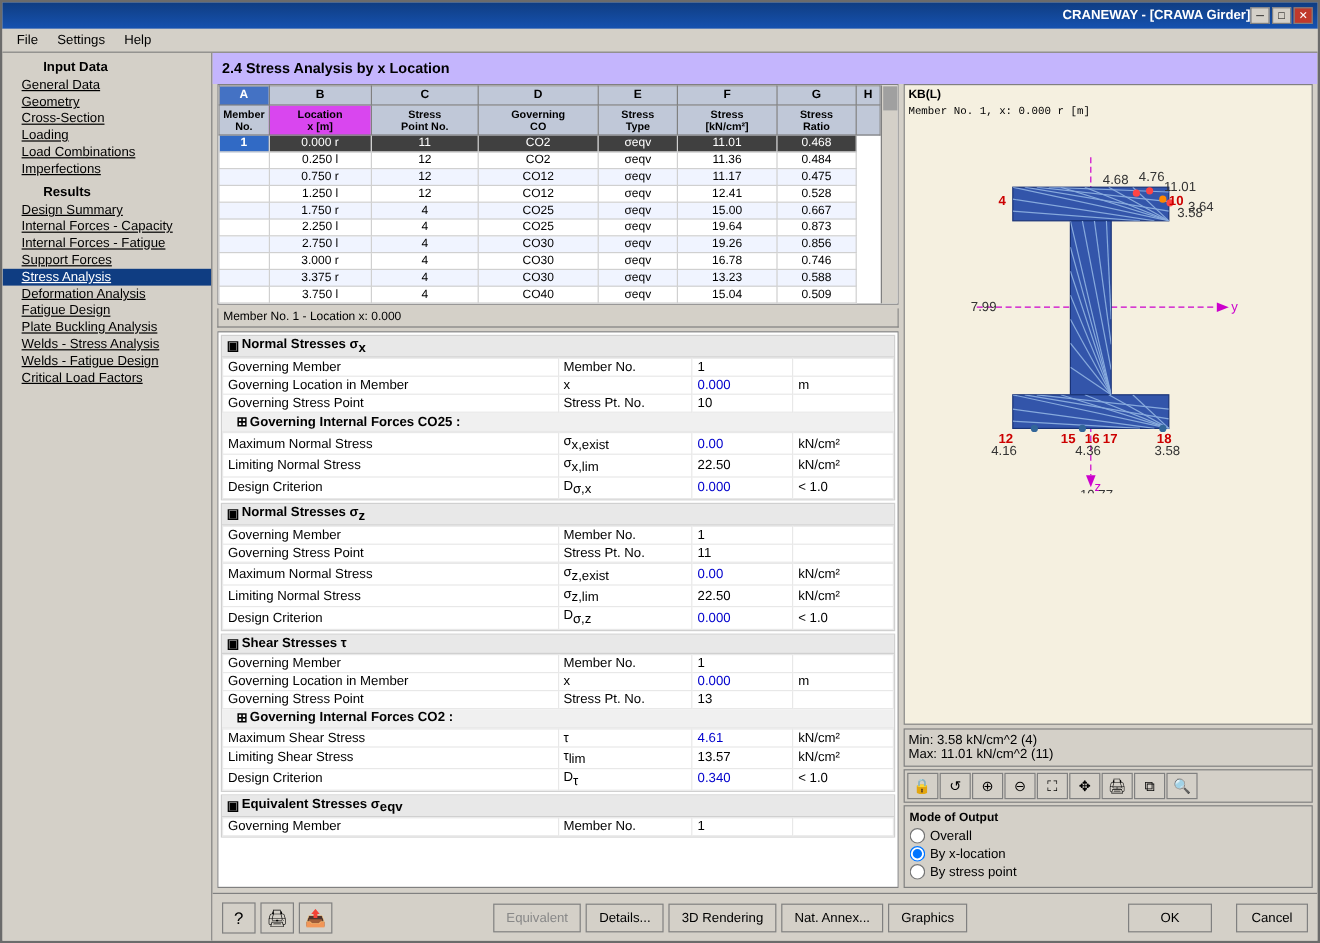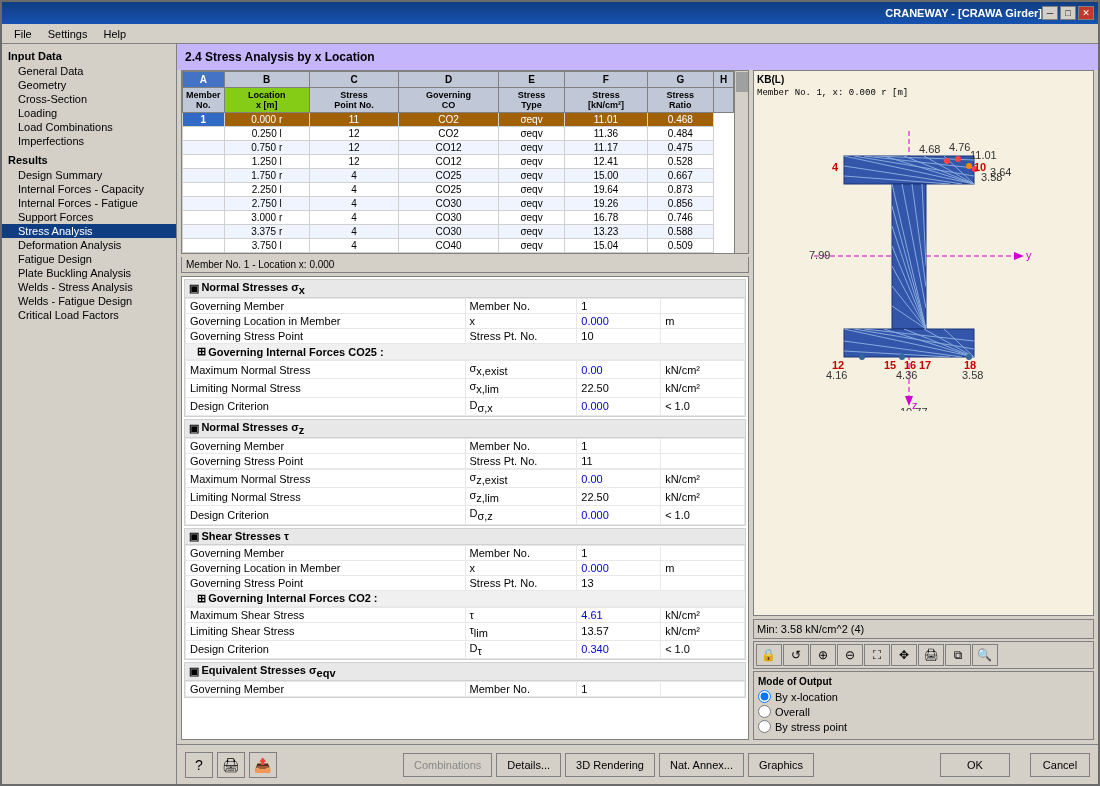"Input Data" .sidebar-section { margin-left: none -> 28px }
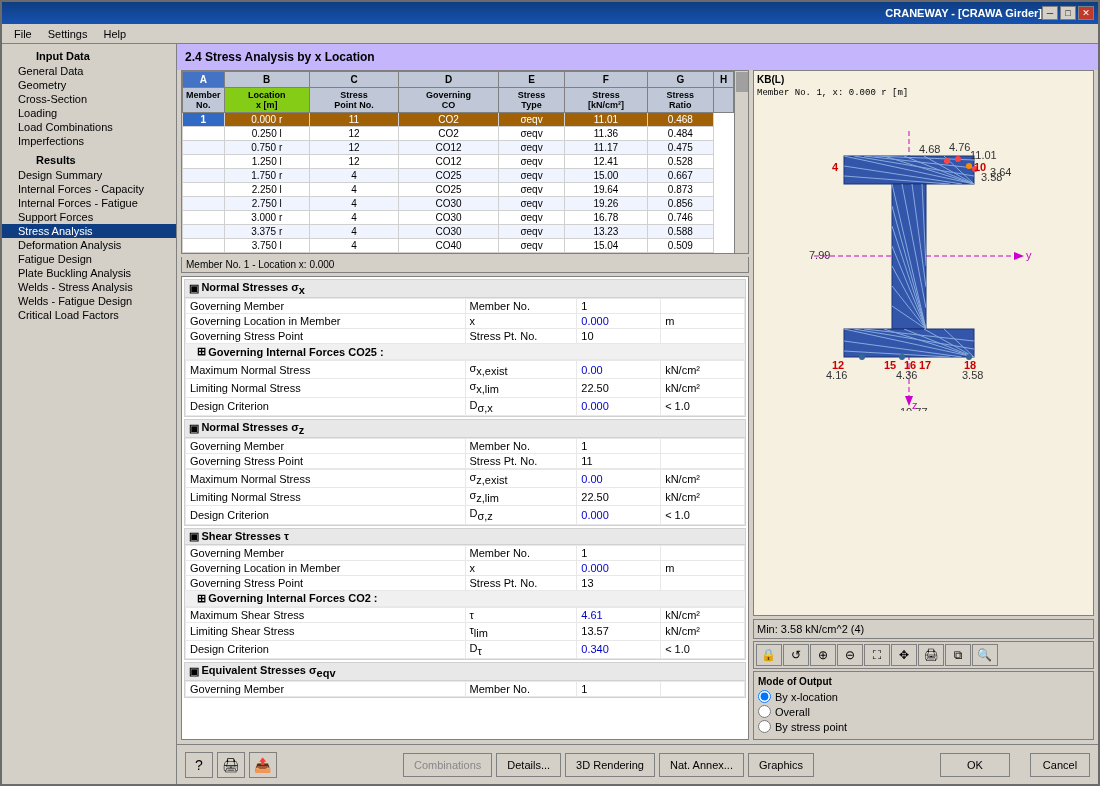"General Data" .sidebar-item { text-decoration: none -> underline }
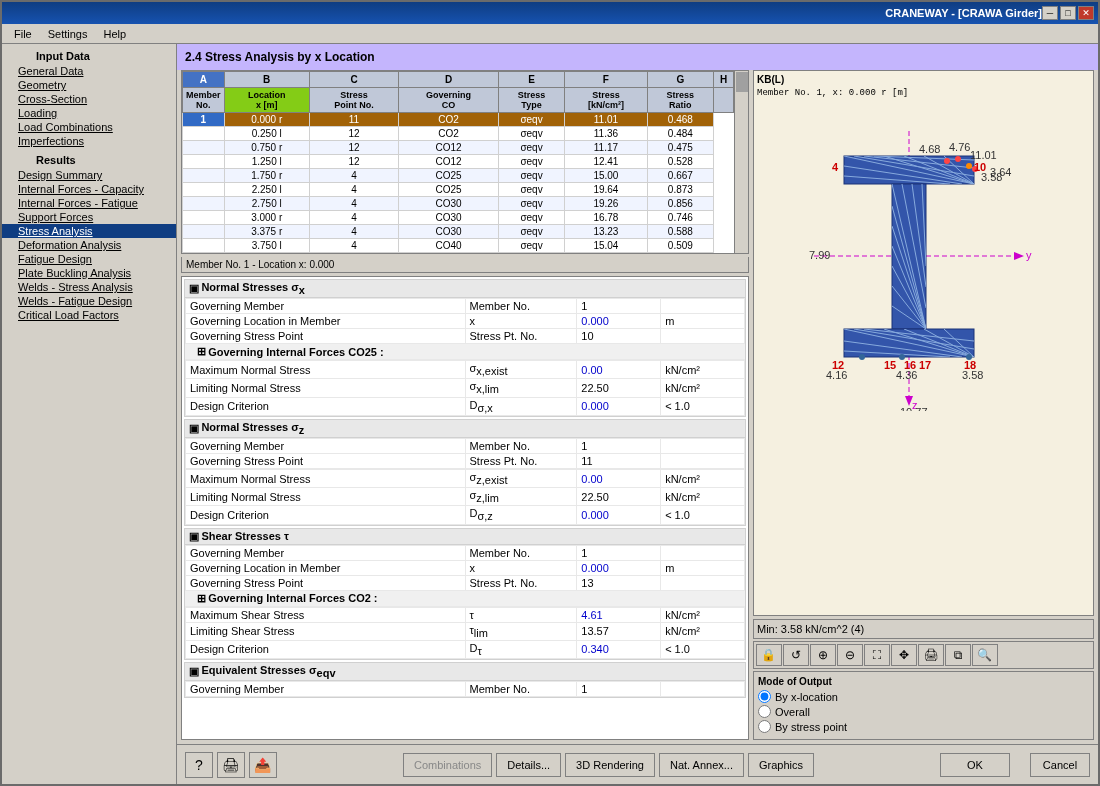"Location" th { background: #84cc16 -> #d946ef }
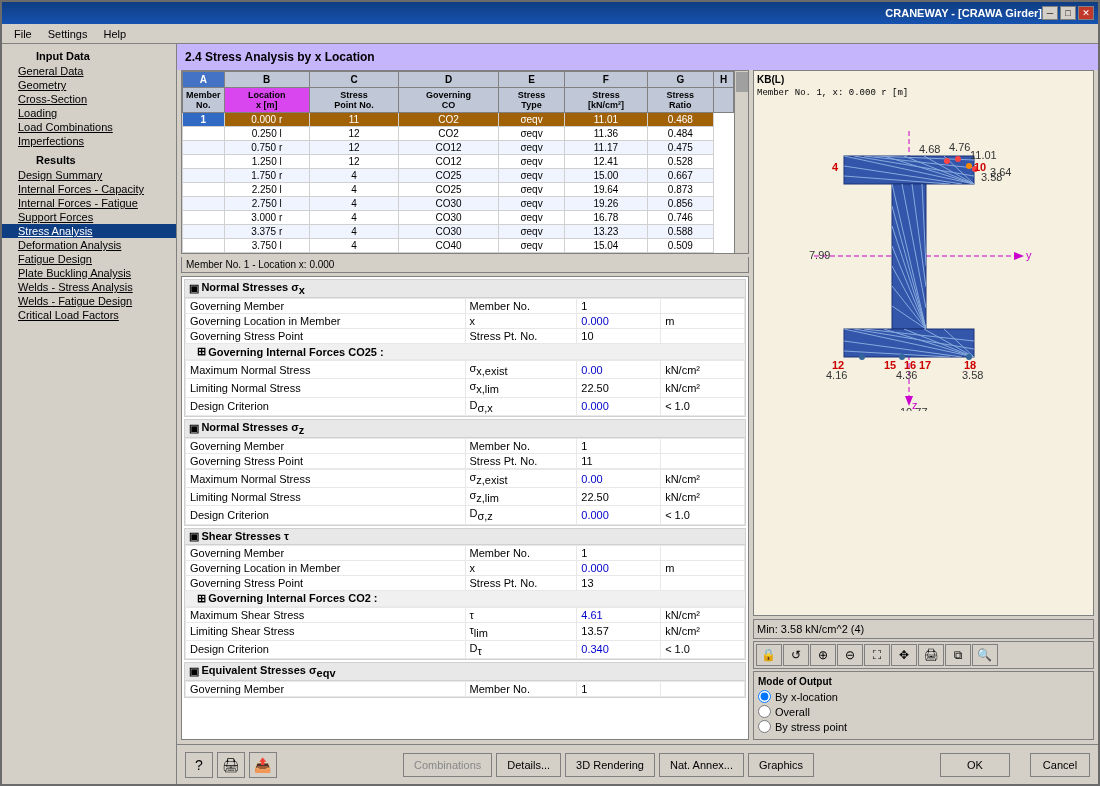"0.000 r" .data-table tr.selected td { background: #a16207 -> #404040 }
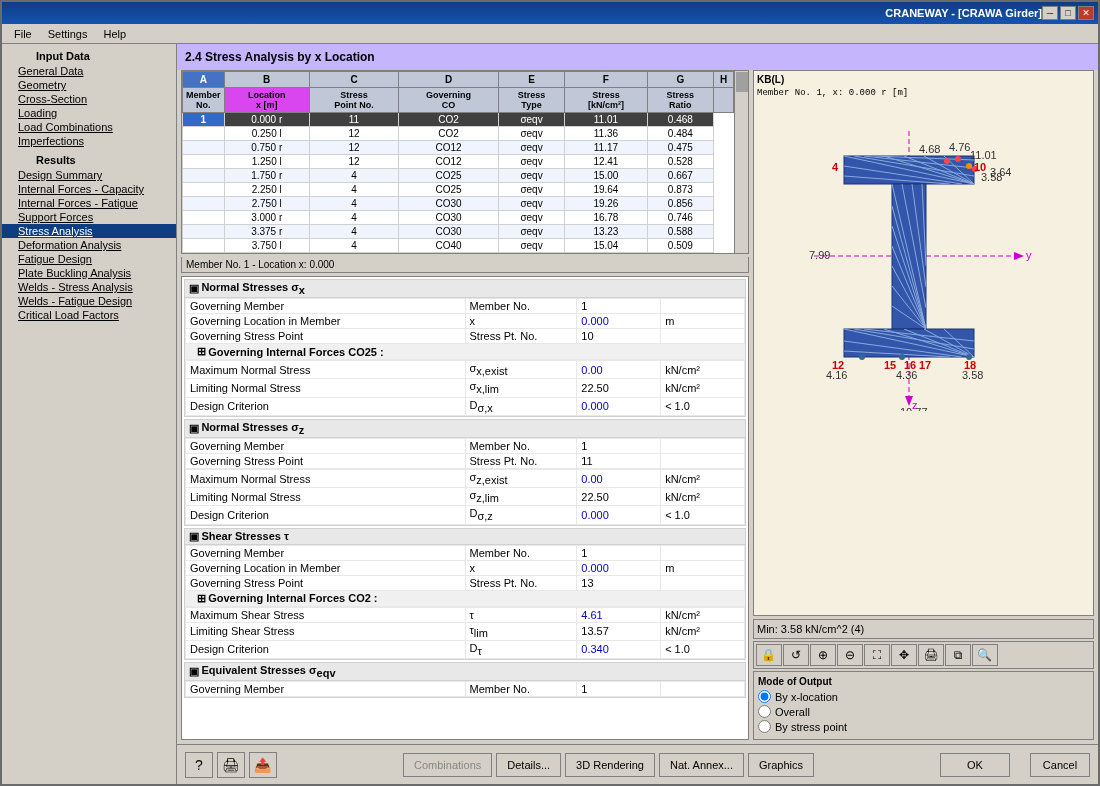"Max: 11.01 kN/cm^2 (11)" div { html: none -> <div> <span>Max:</span> <span>11.01 kN/cm^2 (11)</span> </div> }
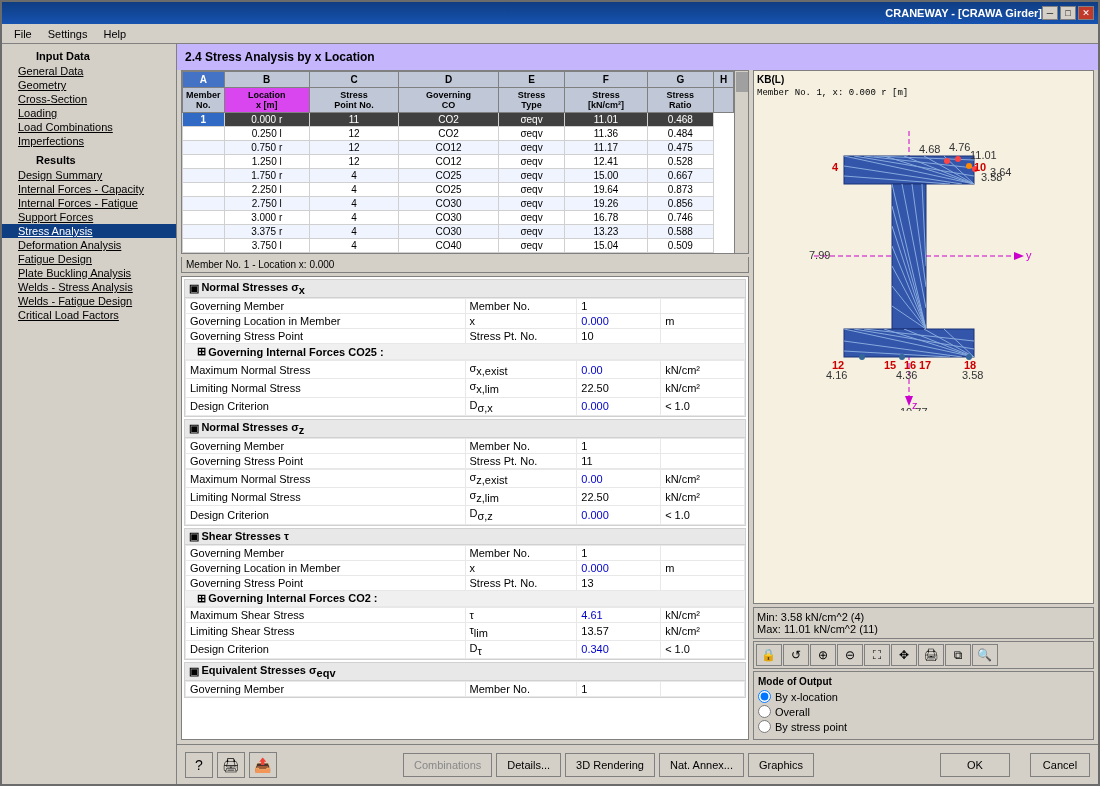"By x-location" div.radio-item { order: before "Overall" -> after "Overall" }
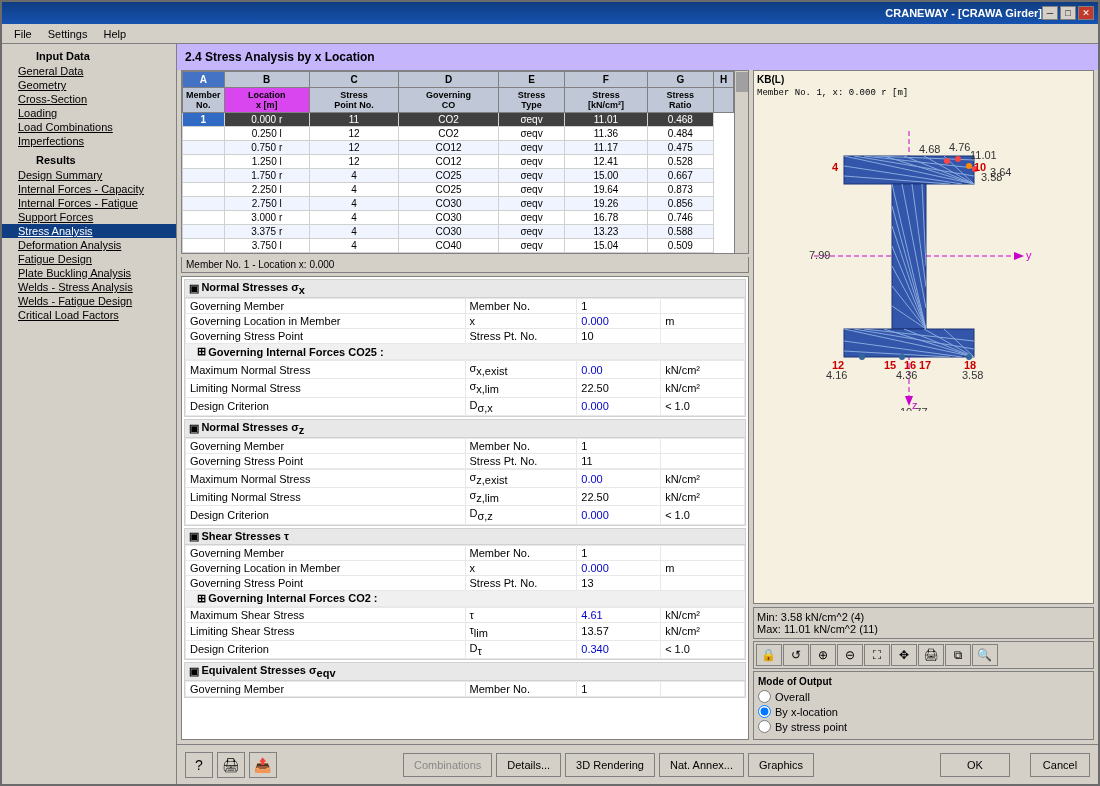"Combinations" button.tb-btn { text: Combinations -> Equivalent }
